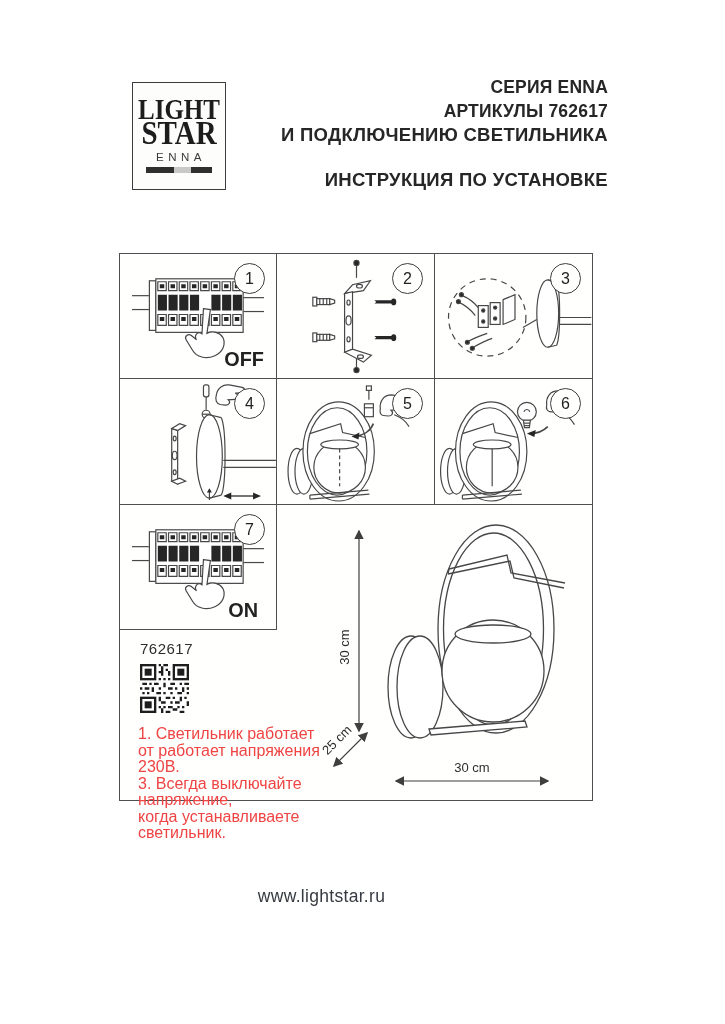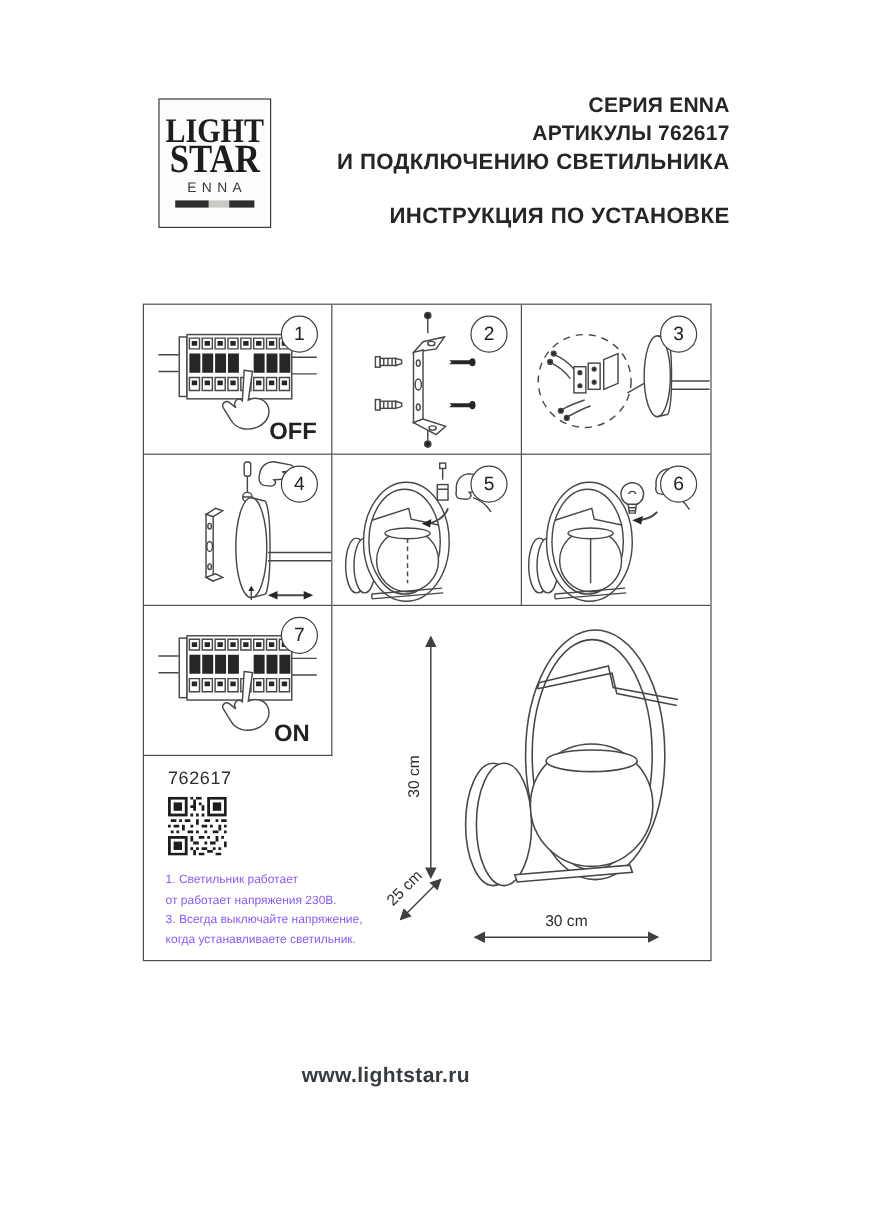"1. Светильник работает" .notes { color: #8b5cf6 -> #ef4444; font-size: 10px -> 16px }
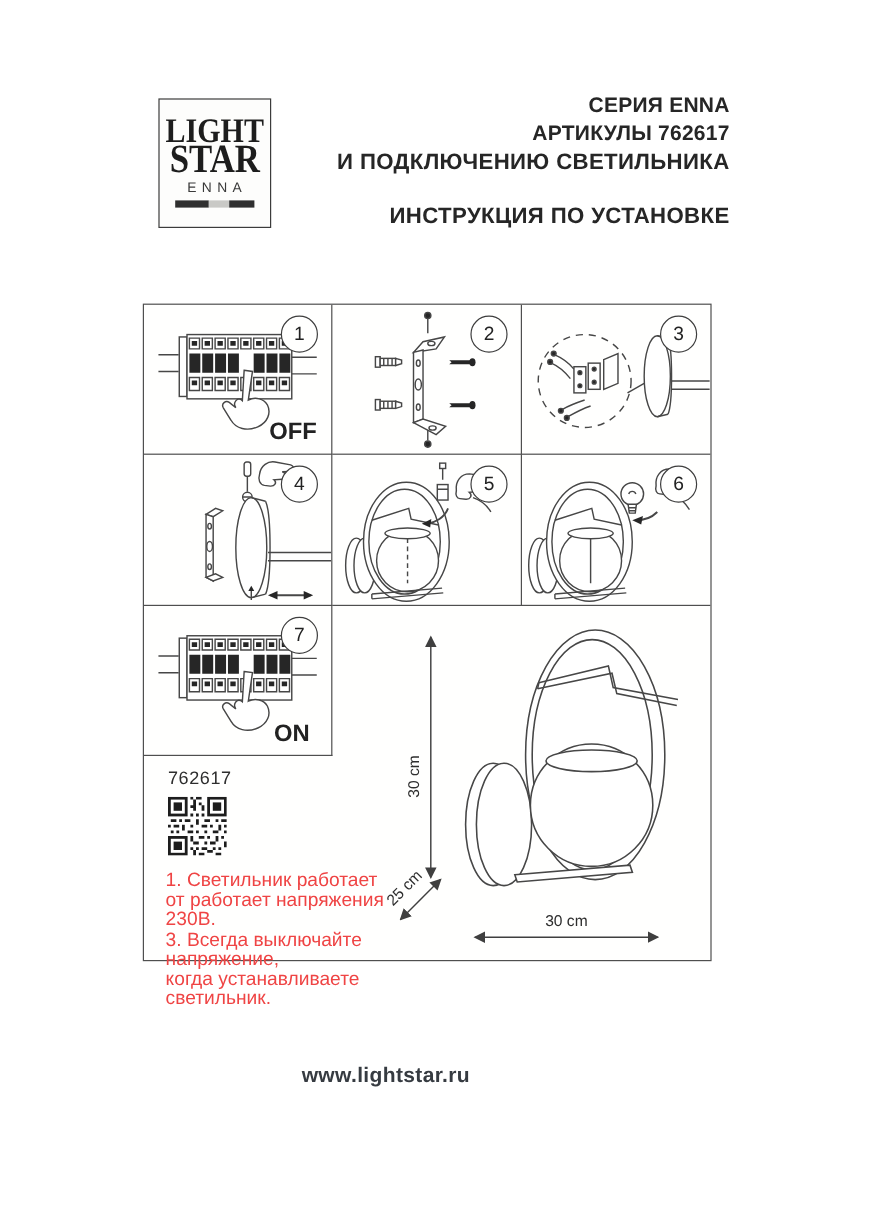"www.lightstar.ru" .footer { font-weight: bold -> normal }
